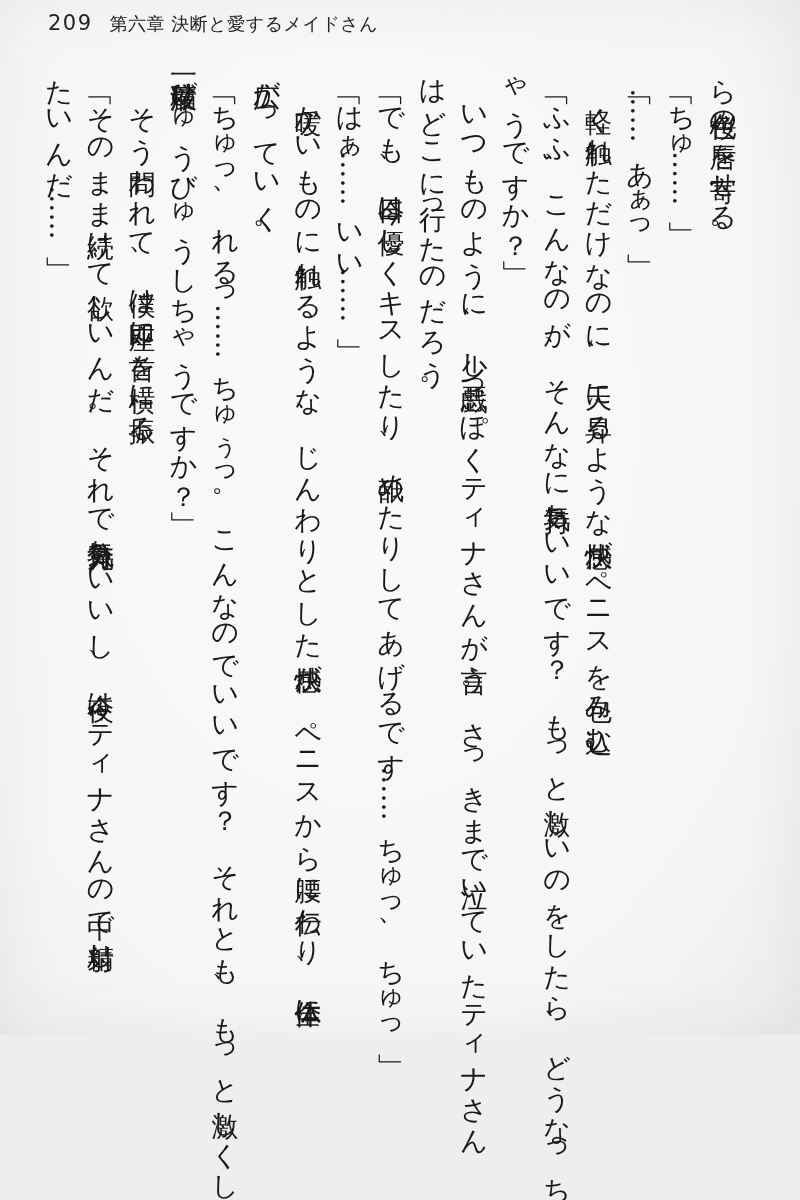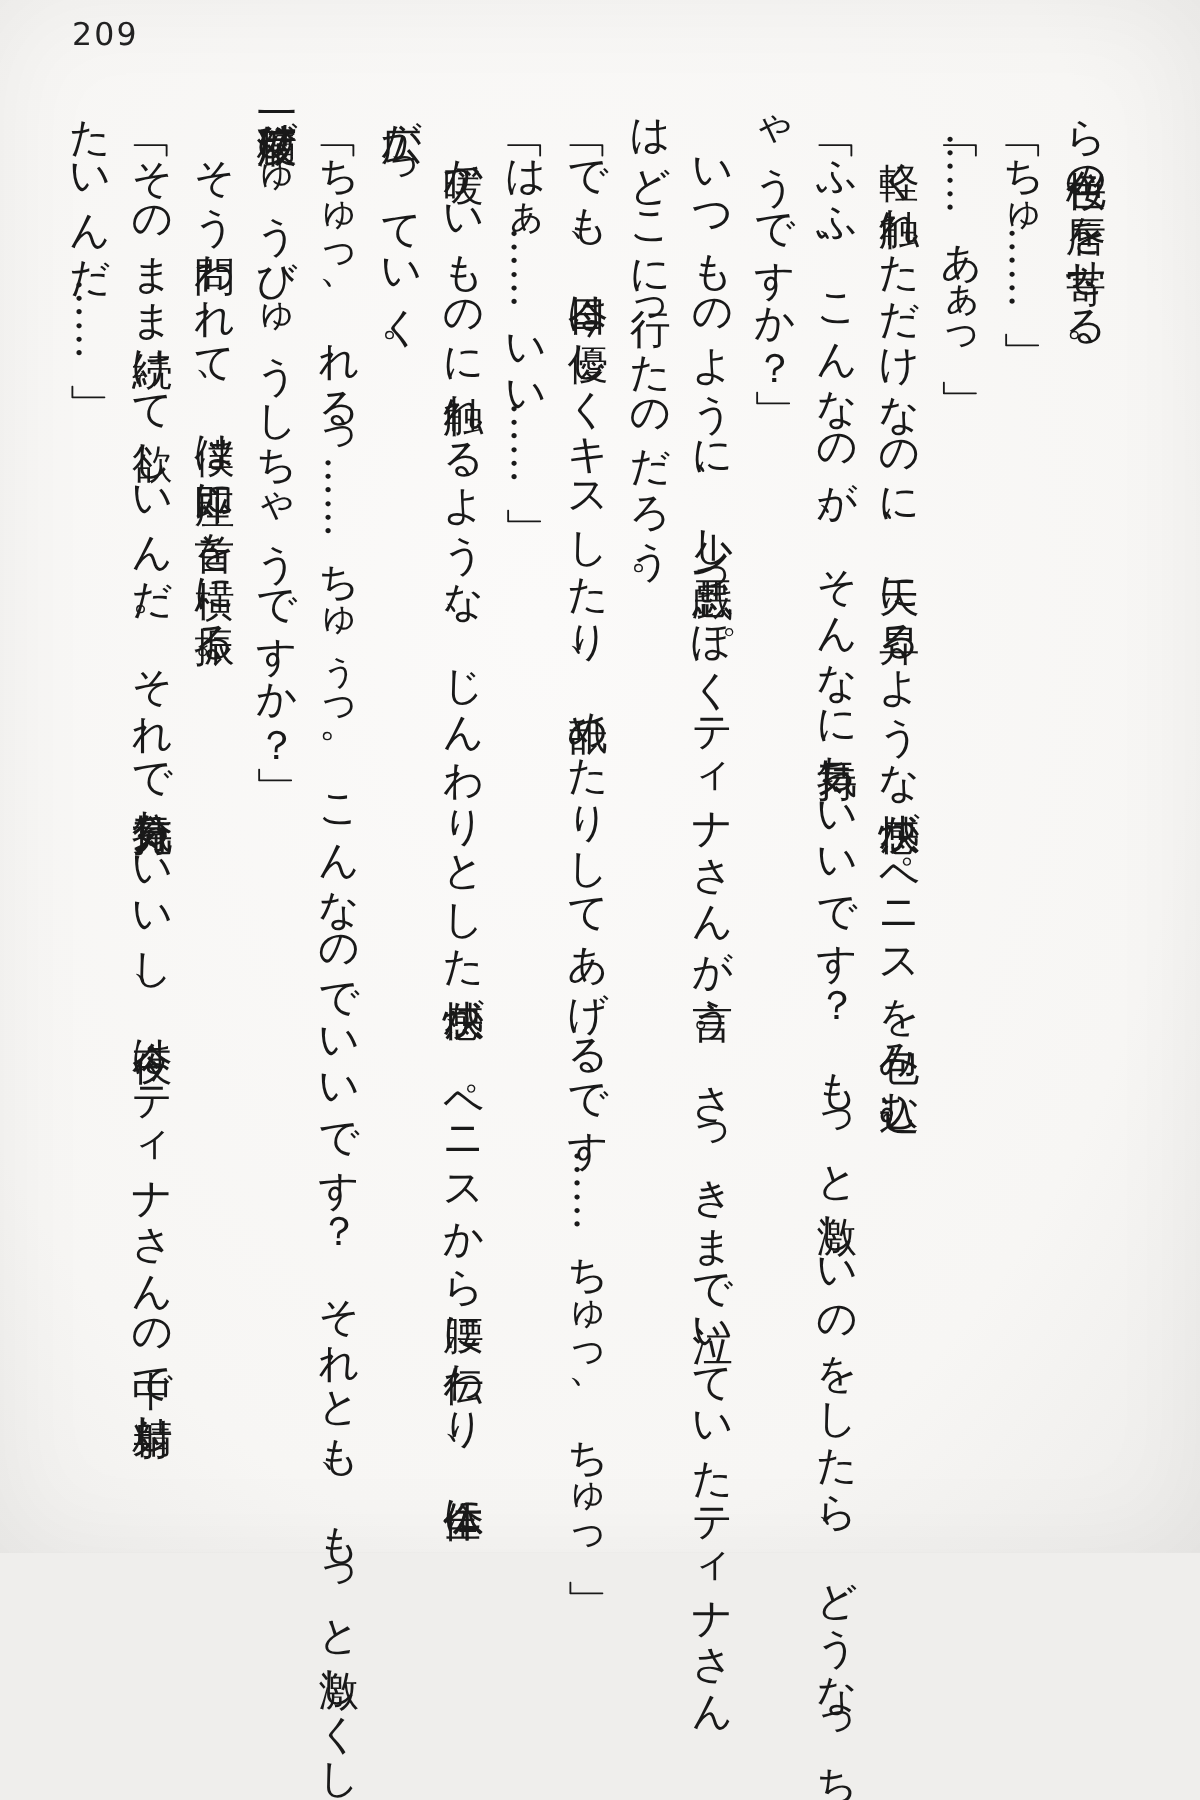"第六章 決断と愛するメイドさん" span.chapter-title { html: none -> <span>第六章 決断と愛するメイドさん</span> }
